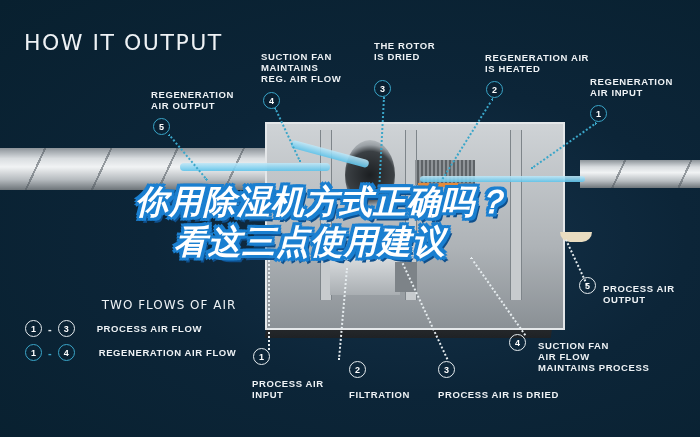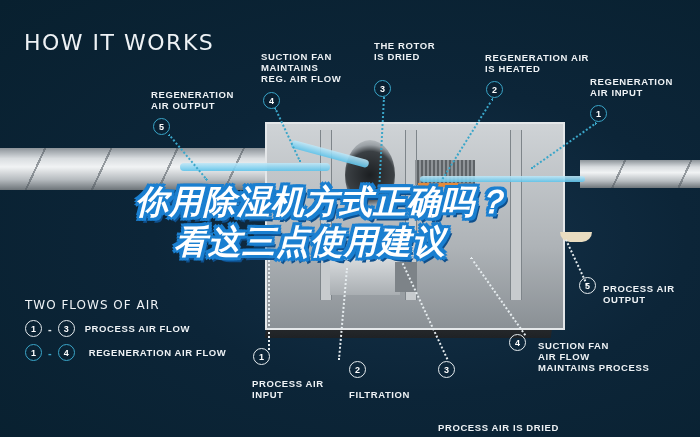"HOW IT WORKS" div.abs { text: WORKS -> OUTPUT }
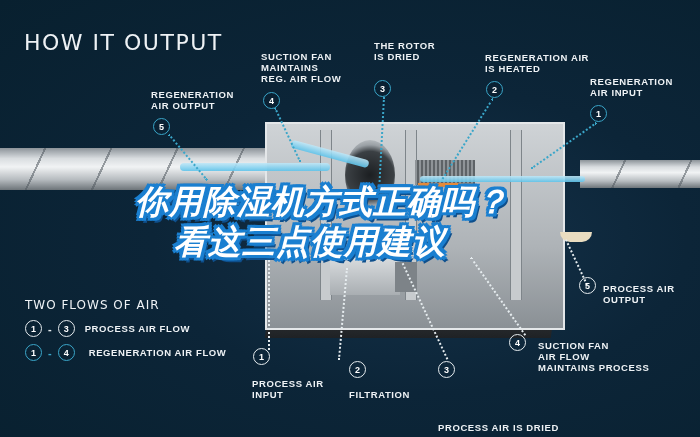"TWO FLOWS OF AIR" div.lbl { text-align: none -> right }
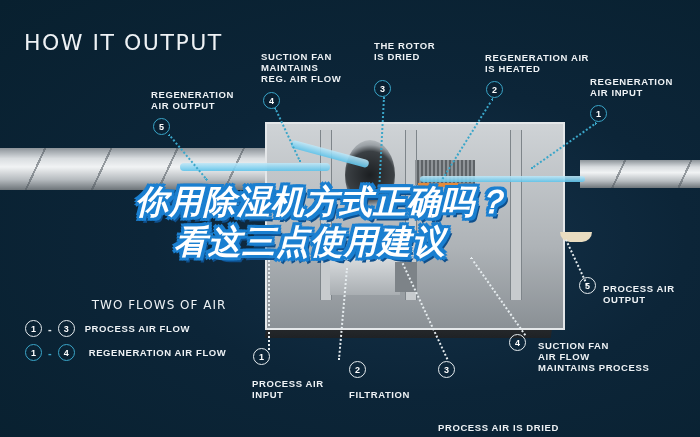"PROCESS AIR FLOW" span.lbl { margin-left: 4px -> 16px }
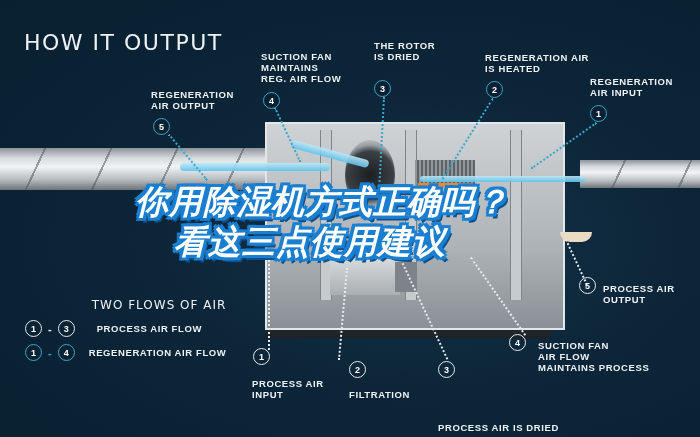"REGENERATION AIR FLOW" span.lbl { margin-left: 8px -> 18px }
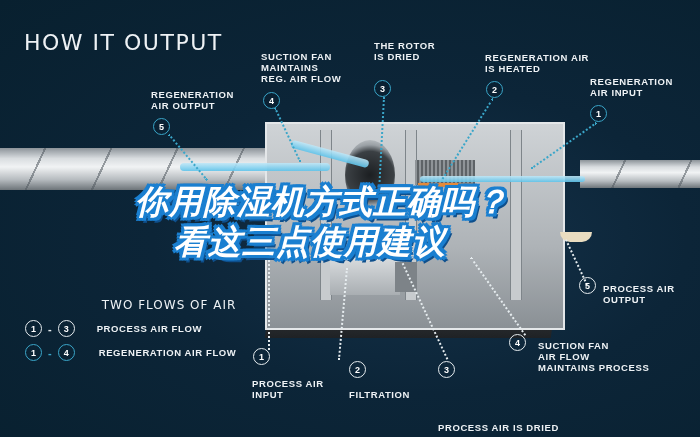"PROCESS AIR IS DRIED" div.abs { margin-top: 33px -> none }
